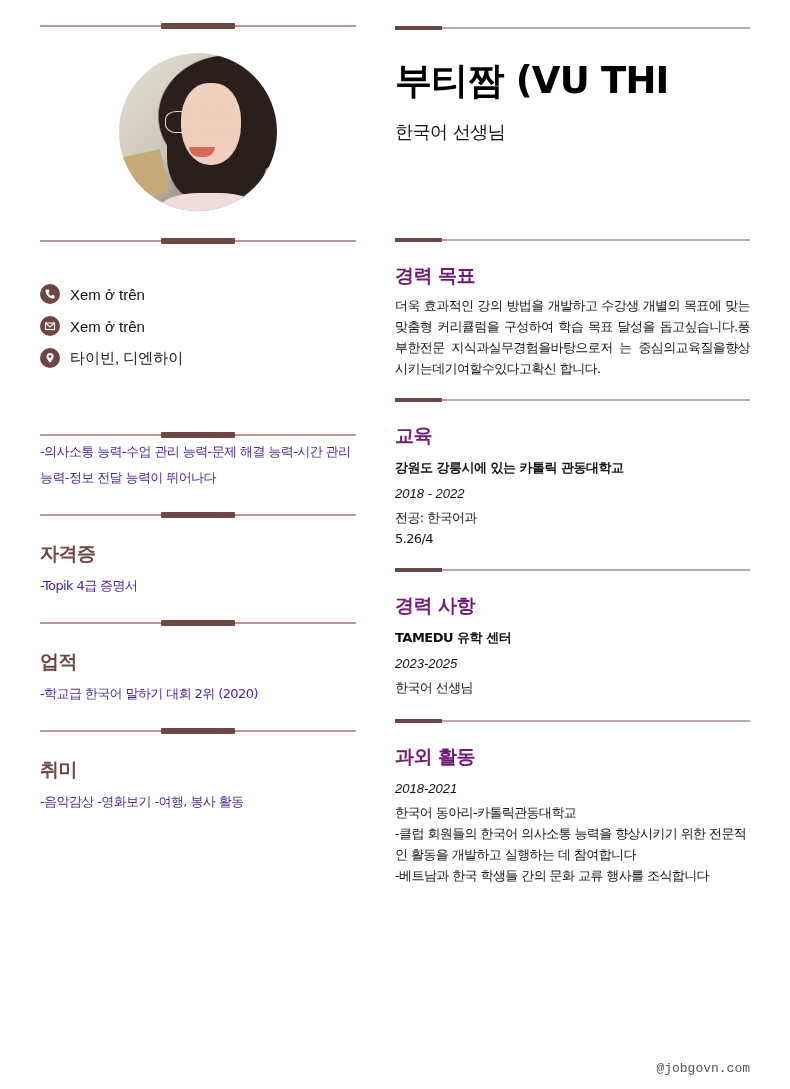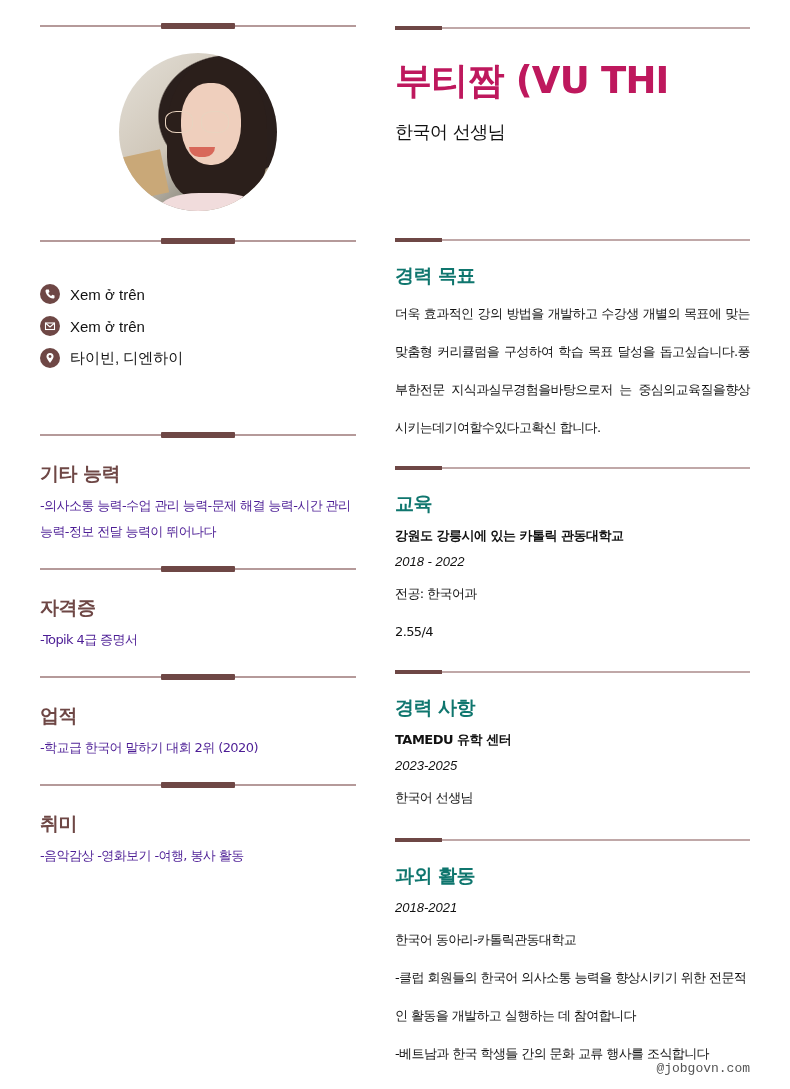"부티짬 (VU THI" .name { color: #be185d -> #000000 }
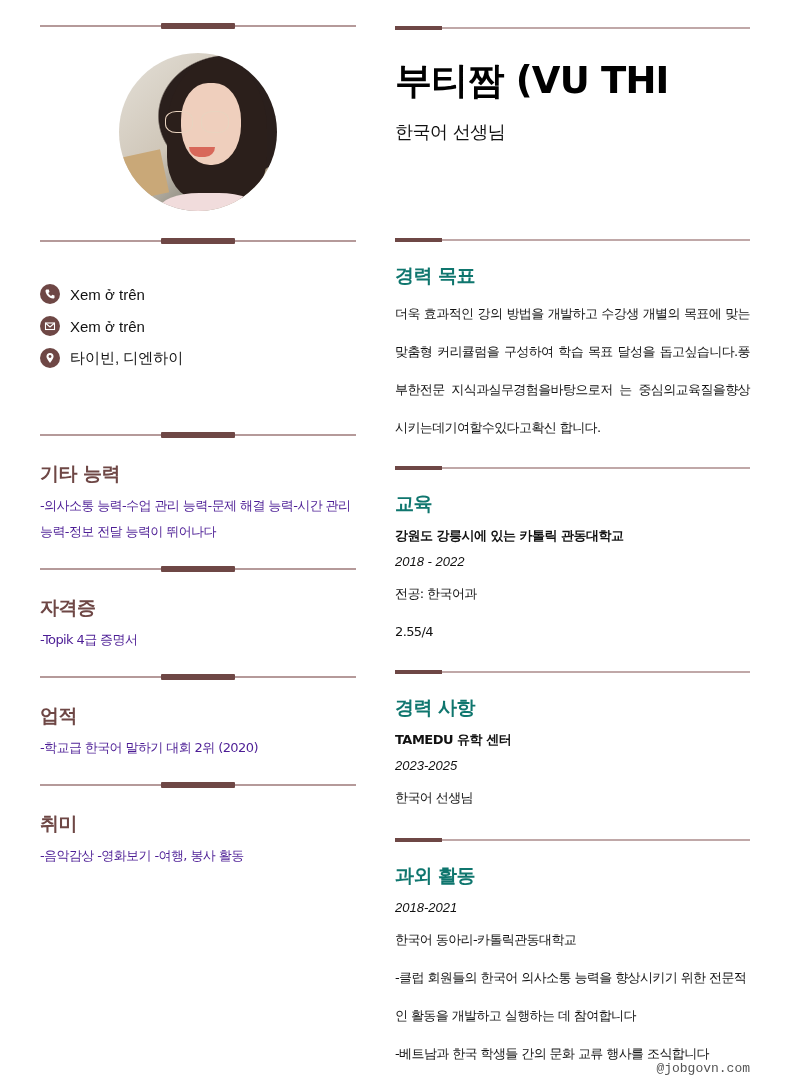"경력 목표" .sec-title-right { color: #0f766e -> #701a75 }
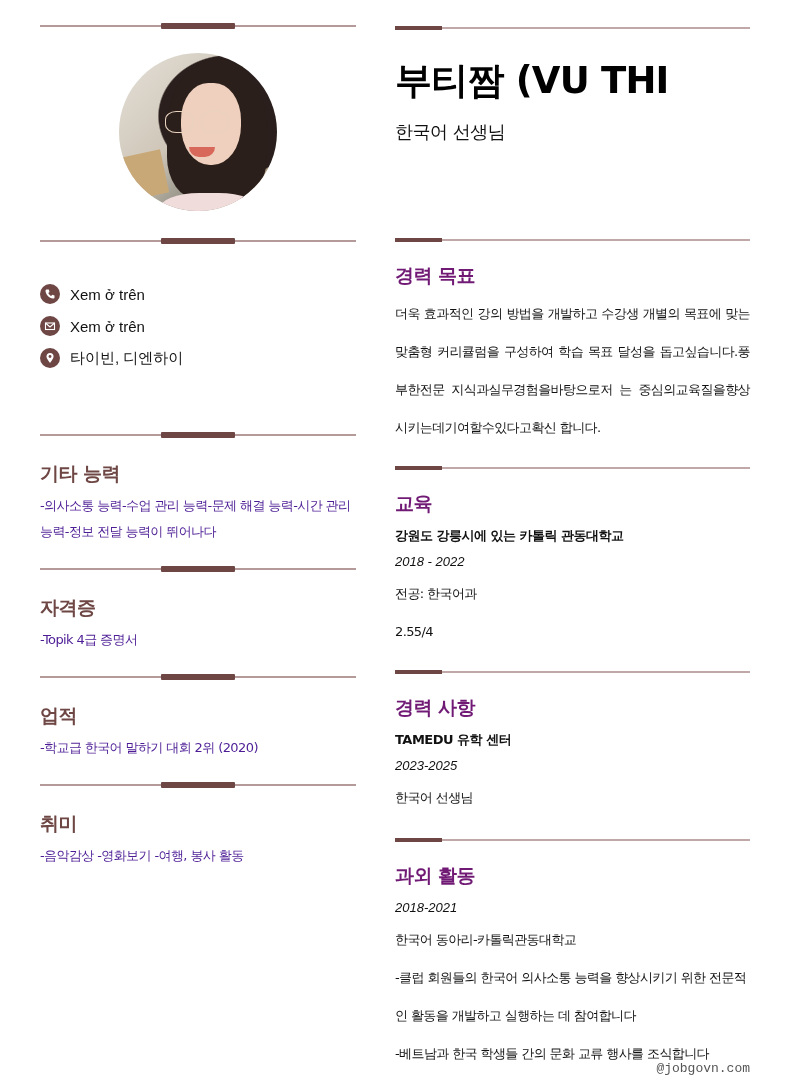"더욱 효과적인 강의 방법을 개발하고" .sec-text-right { line-height: 38px -> 21px }
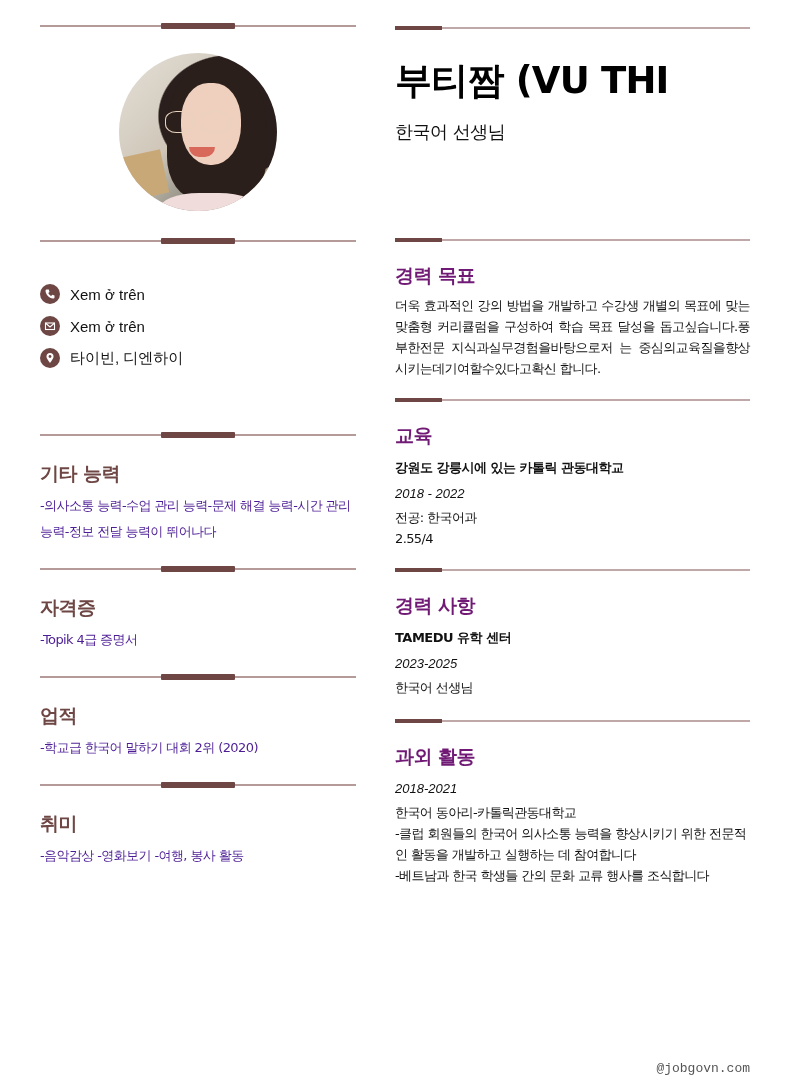"기타 능력" div.sec-title-left { html: <div>기타 능력</div> -> none }
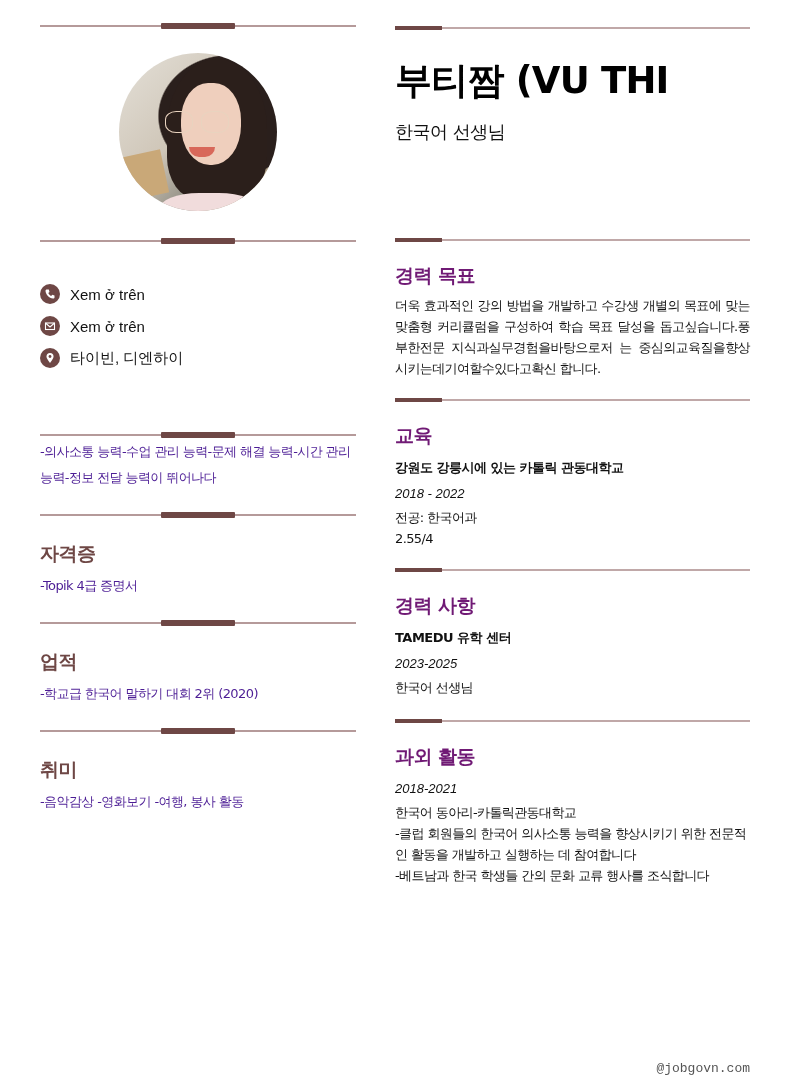"2.55/4" div.sec-text-right { text: 2.55/4 -> 5.26/4 }
